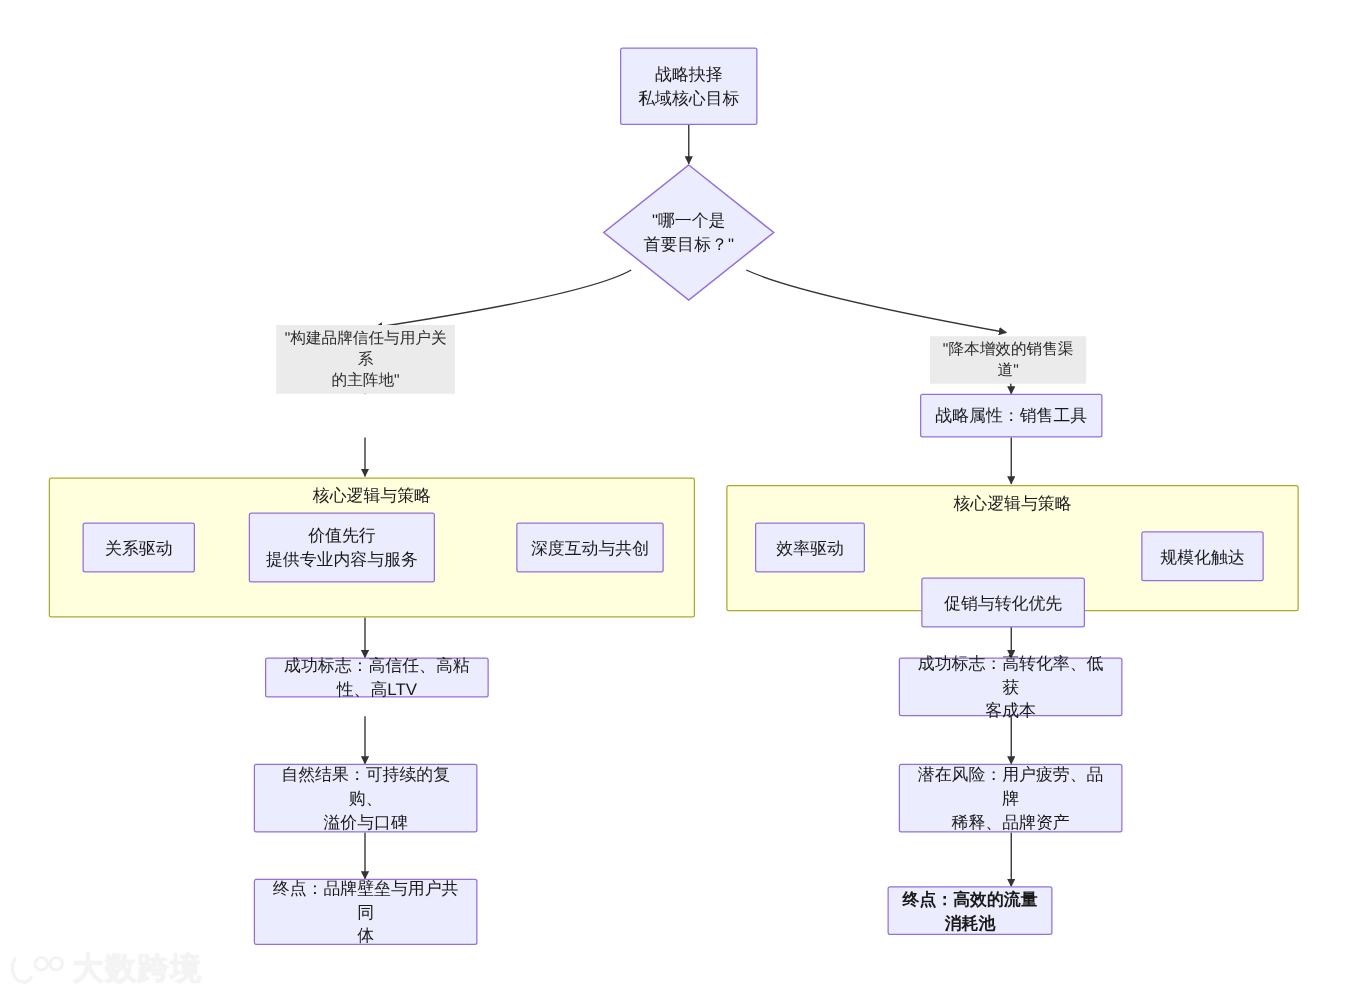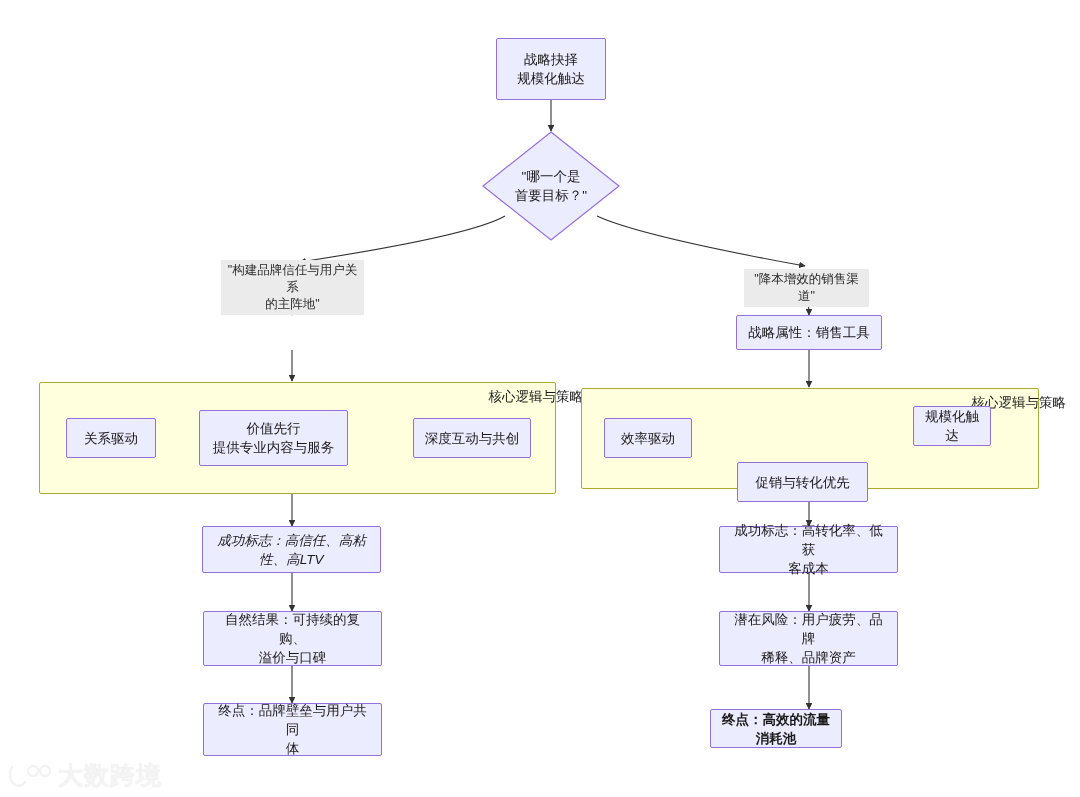"战略抉择" div.node { text: 规模化触达 -> 私域核心目标 }
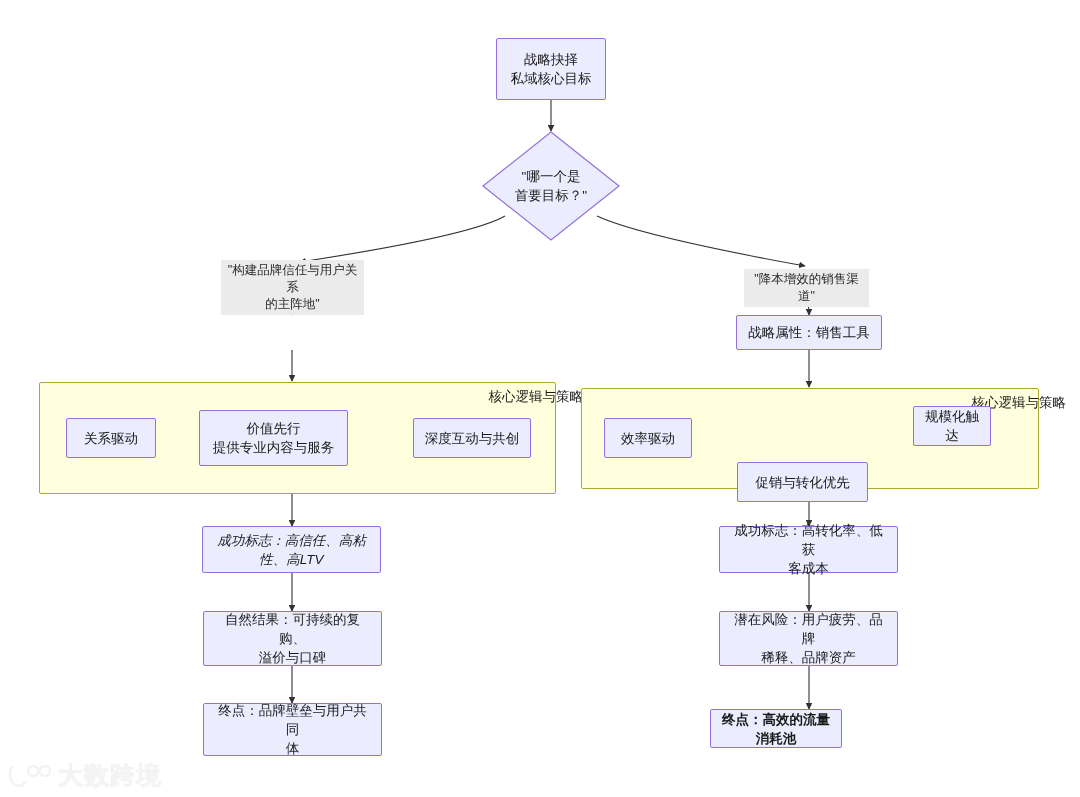"核心逻辑与策略" .subgraph-title { padding-left: 28px -> none; text-align: right -> center }
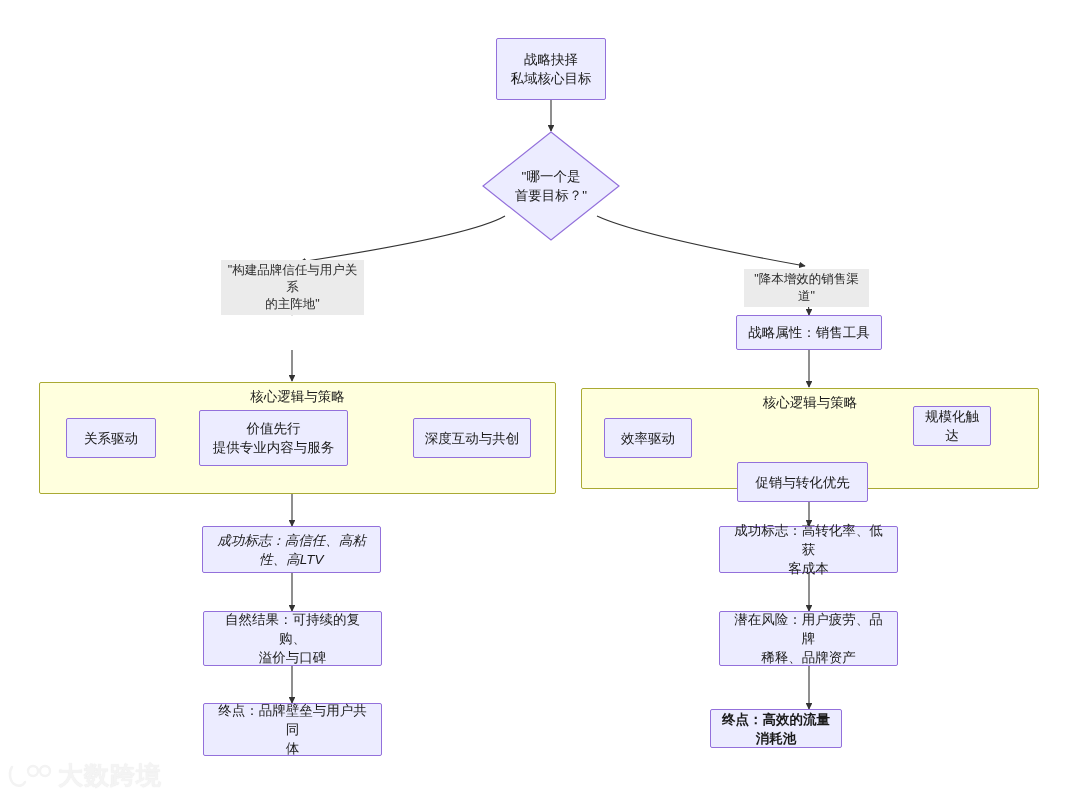"规模化触达" div.node { top: 406px -> 425px; width: 78px -> 98px }
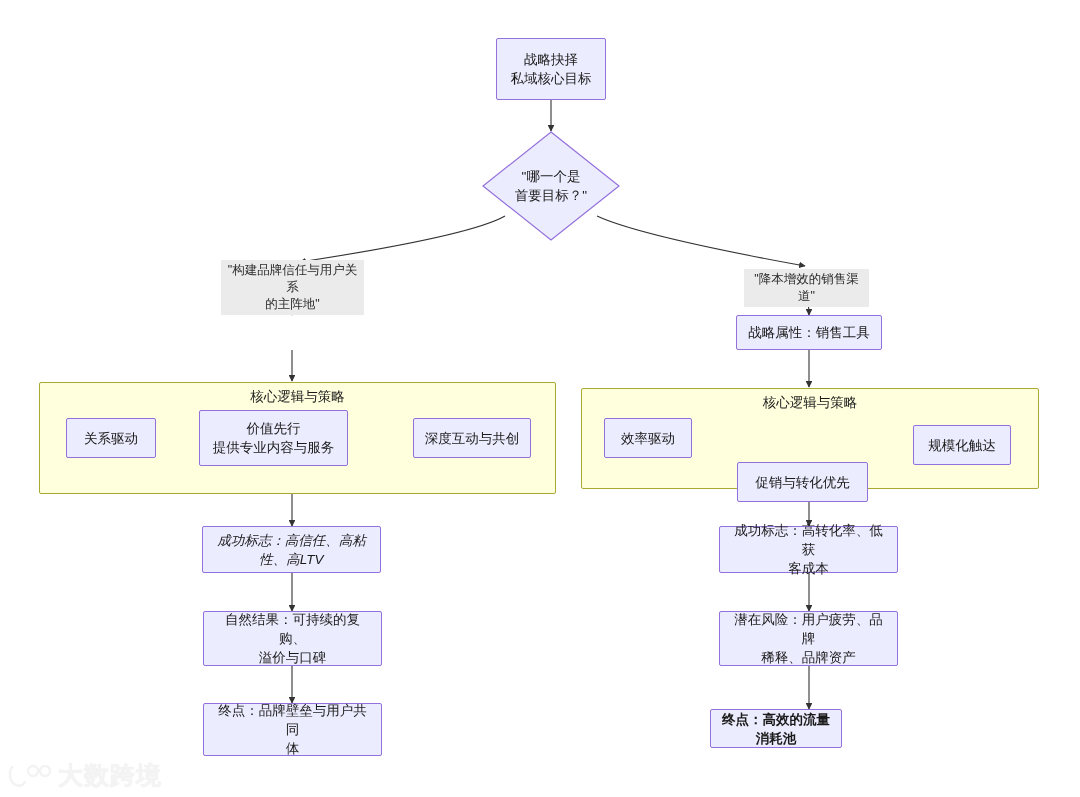"成功标志：高信任、高粘" div.node { font-style: italic -> none; height: 47px -> 32px; left: 202px -> 212px }
